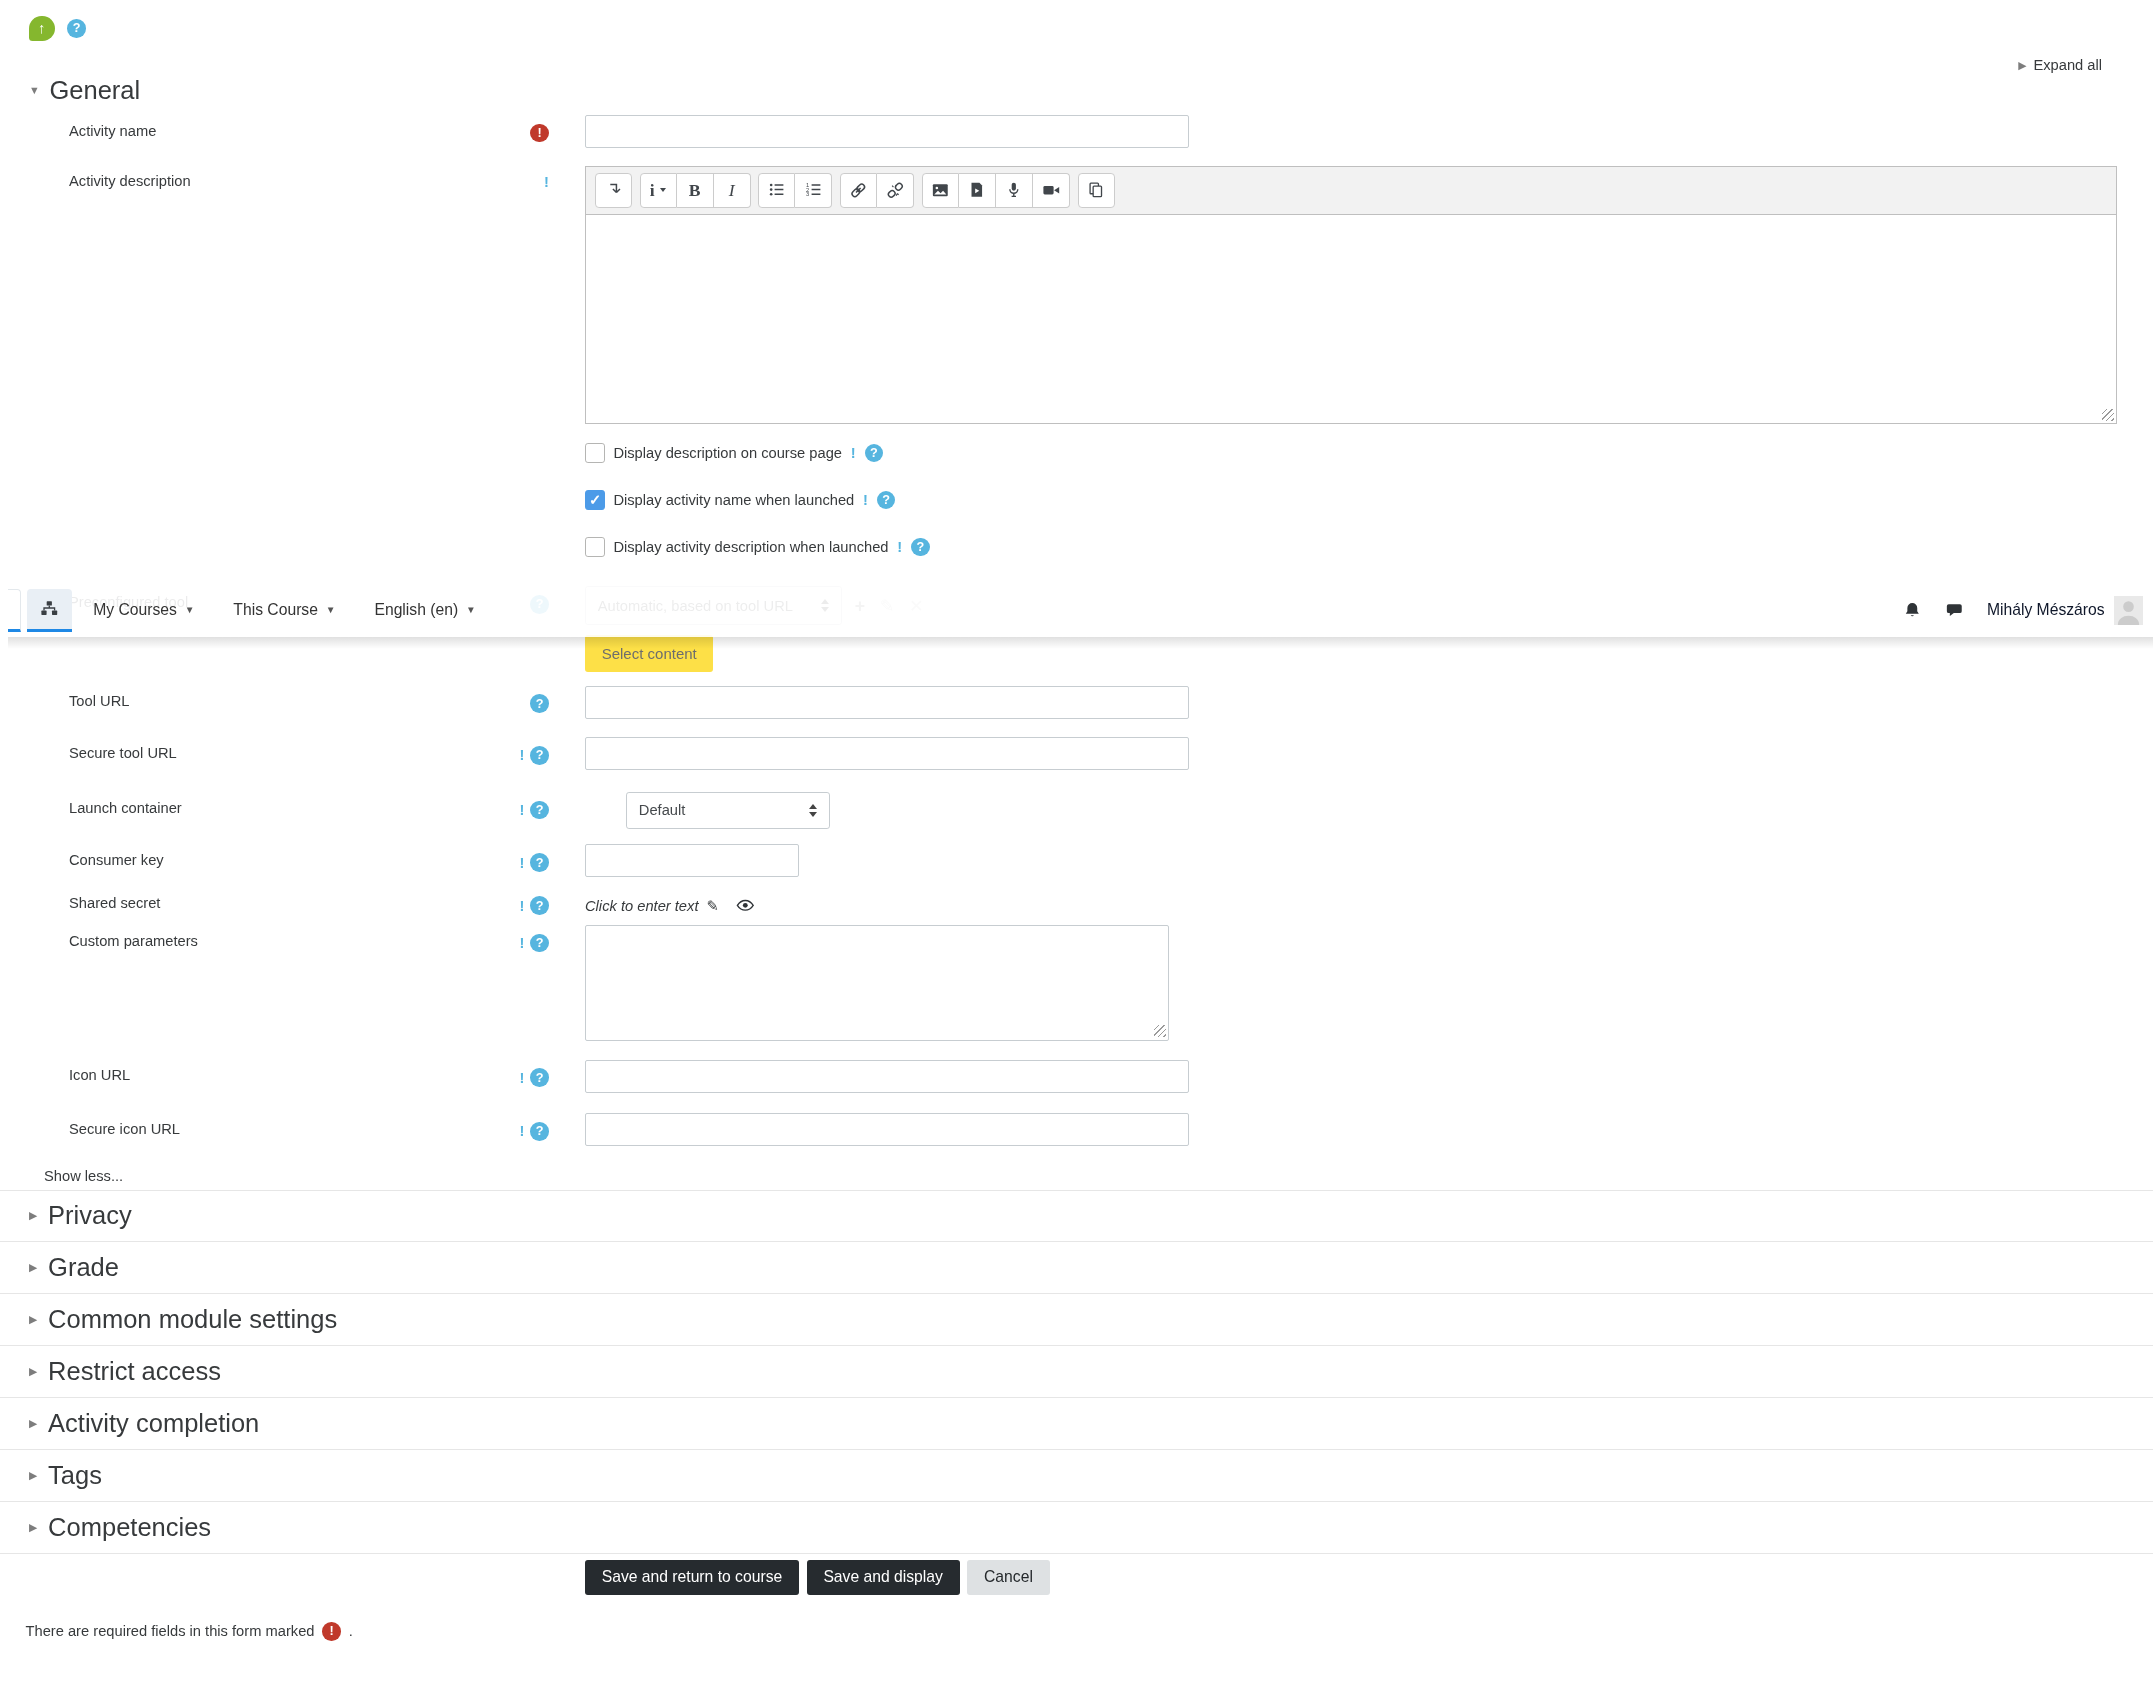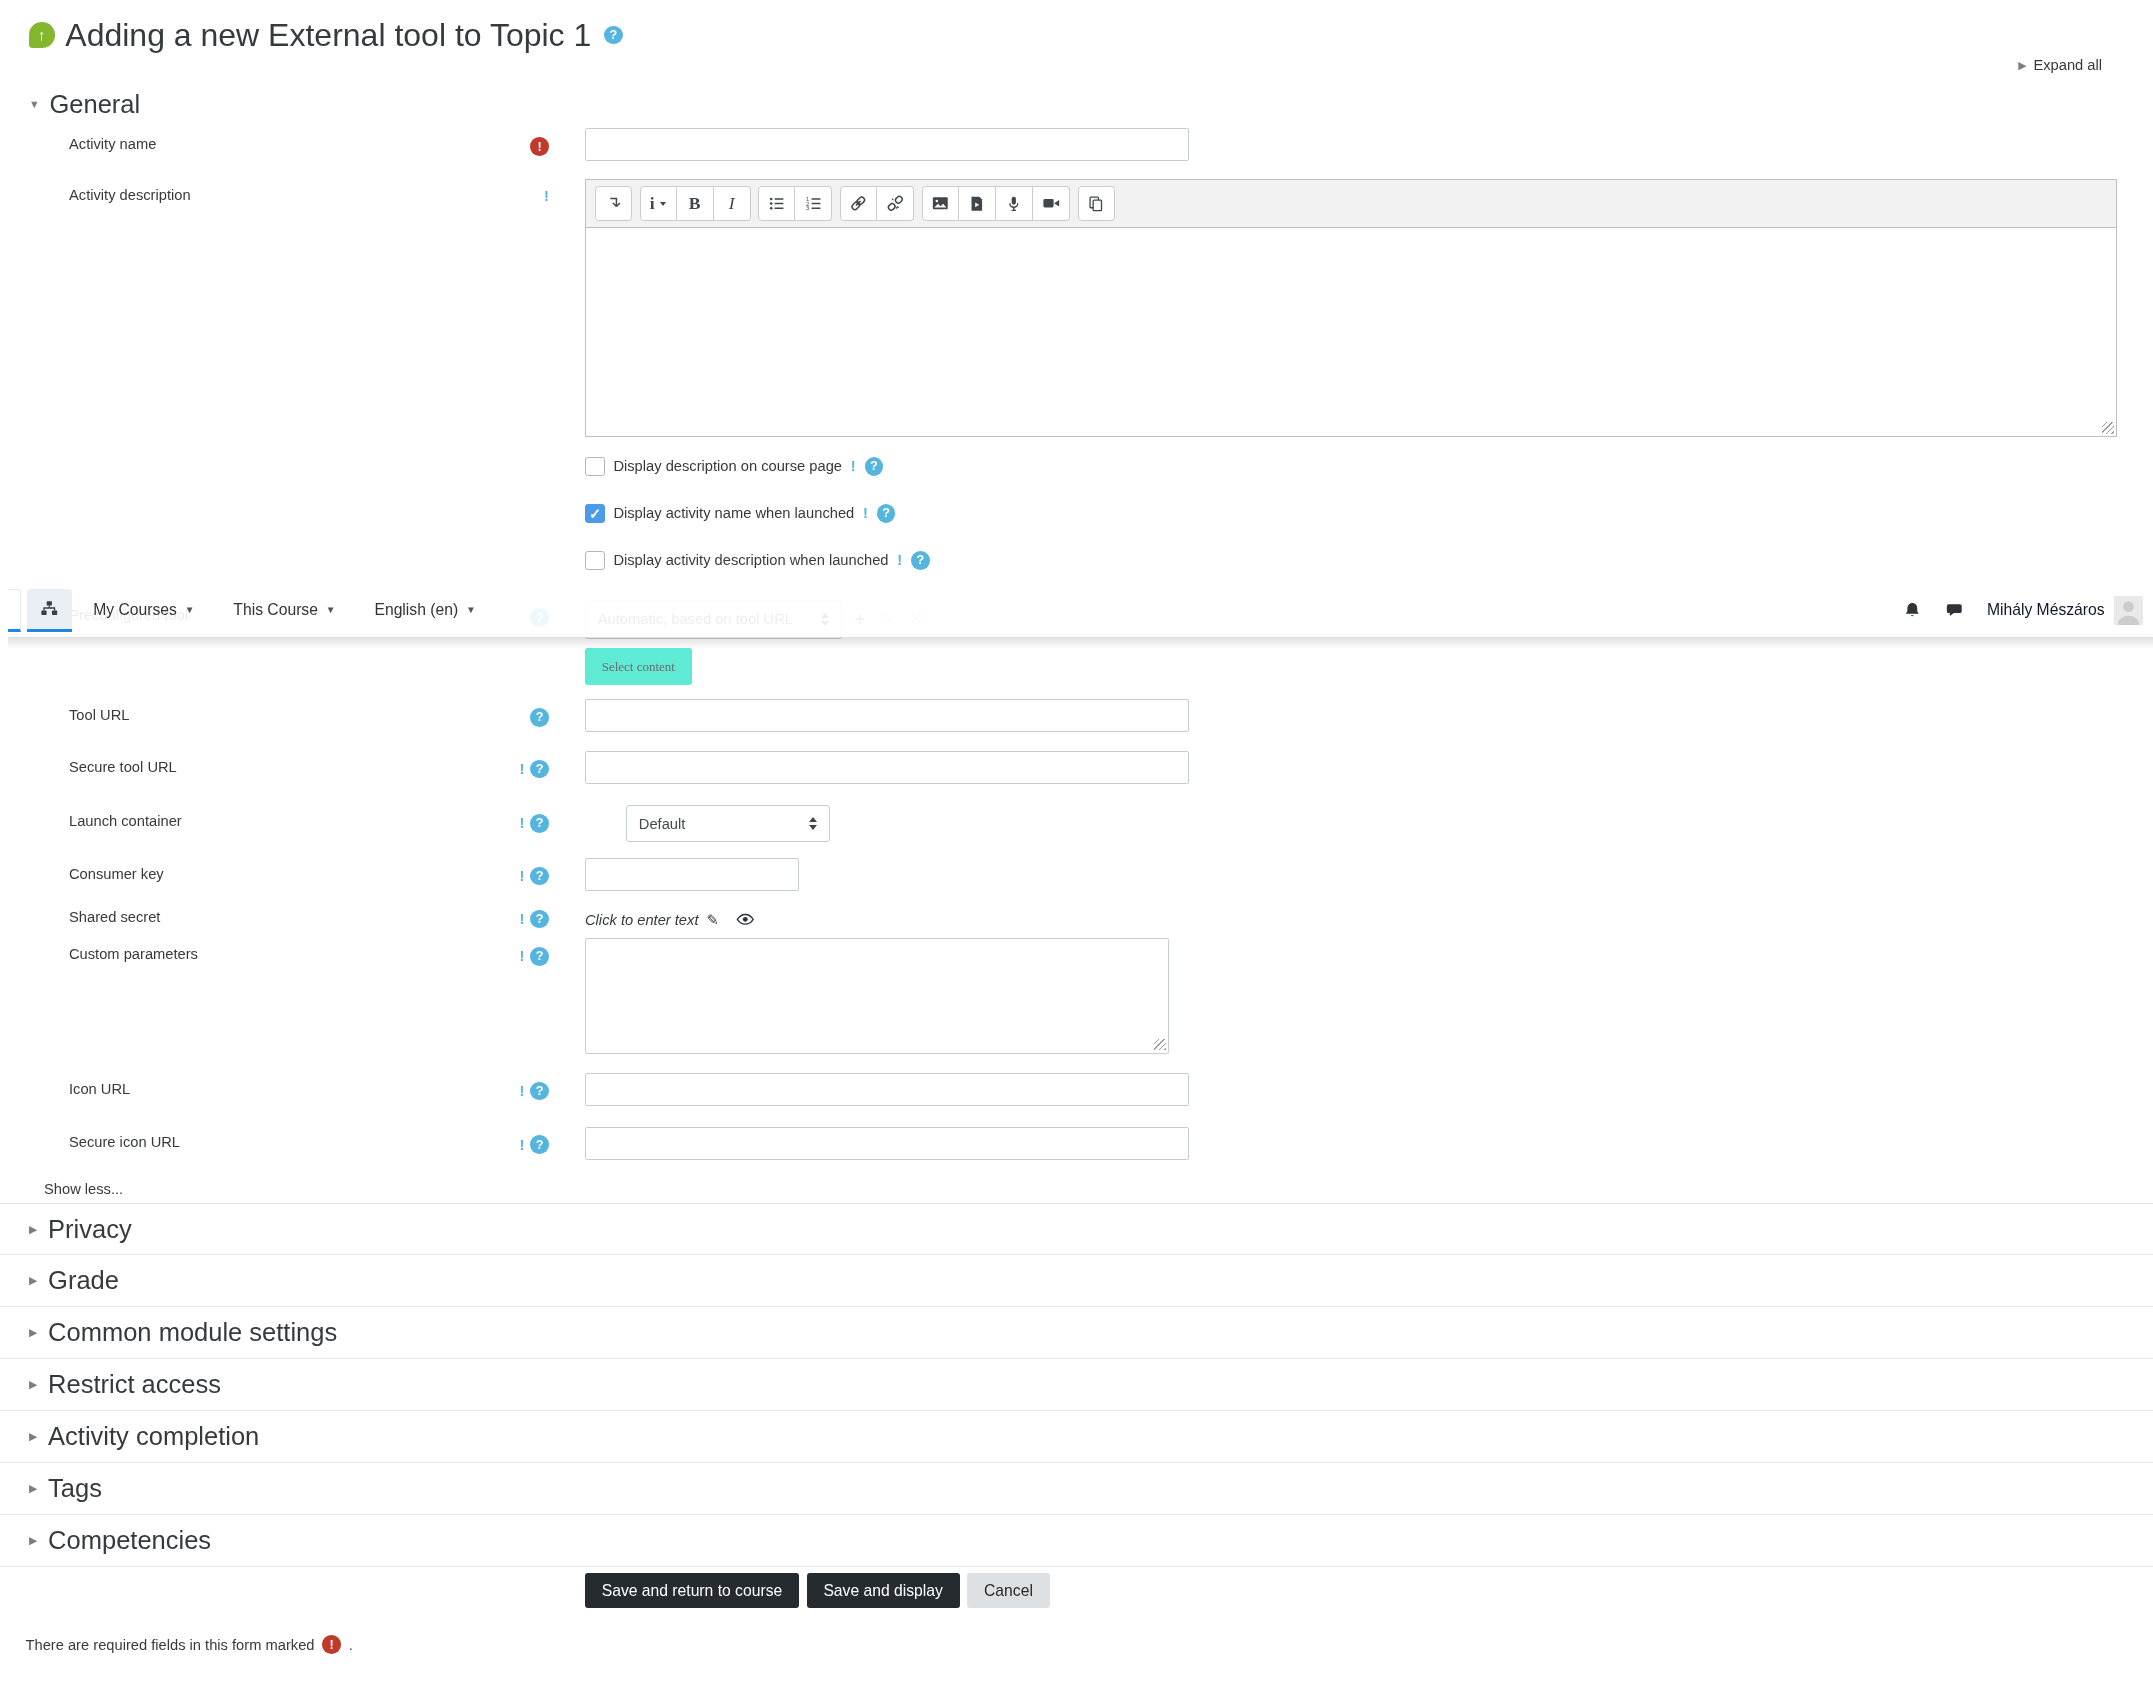"Adding a new External tool" h1.page-title { html: <h1>Adding a new External tool to Topic 1</h1> -> none }
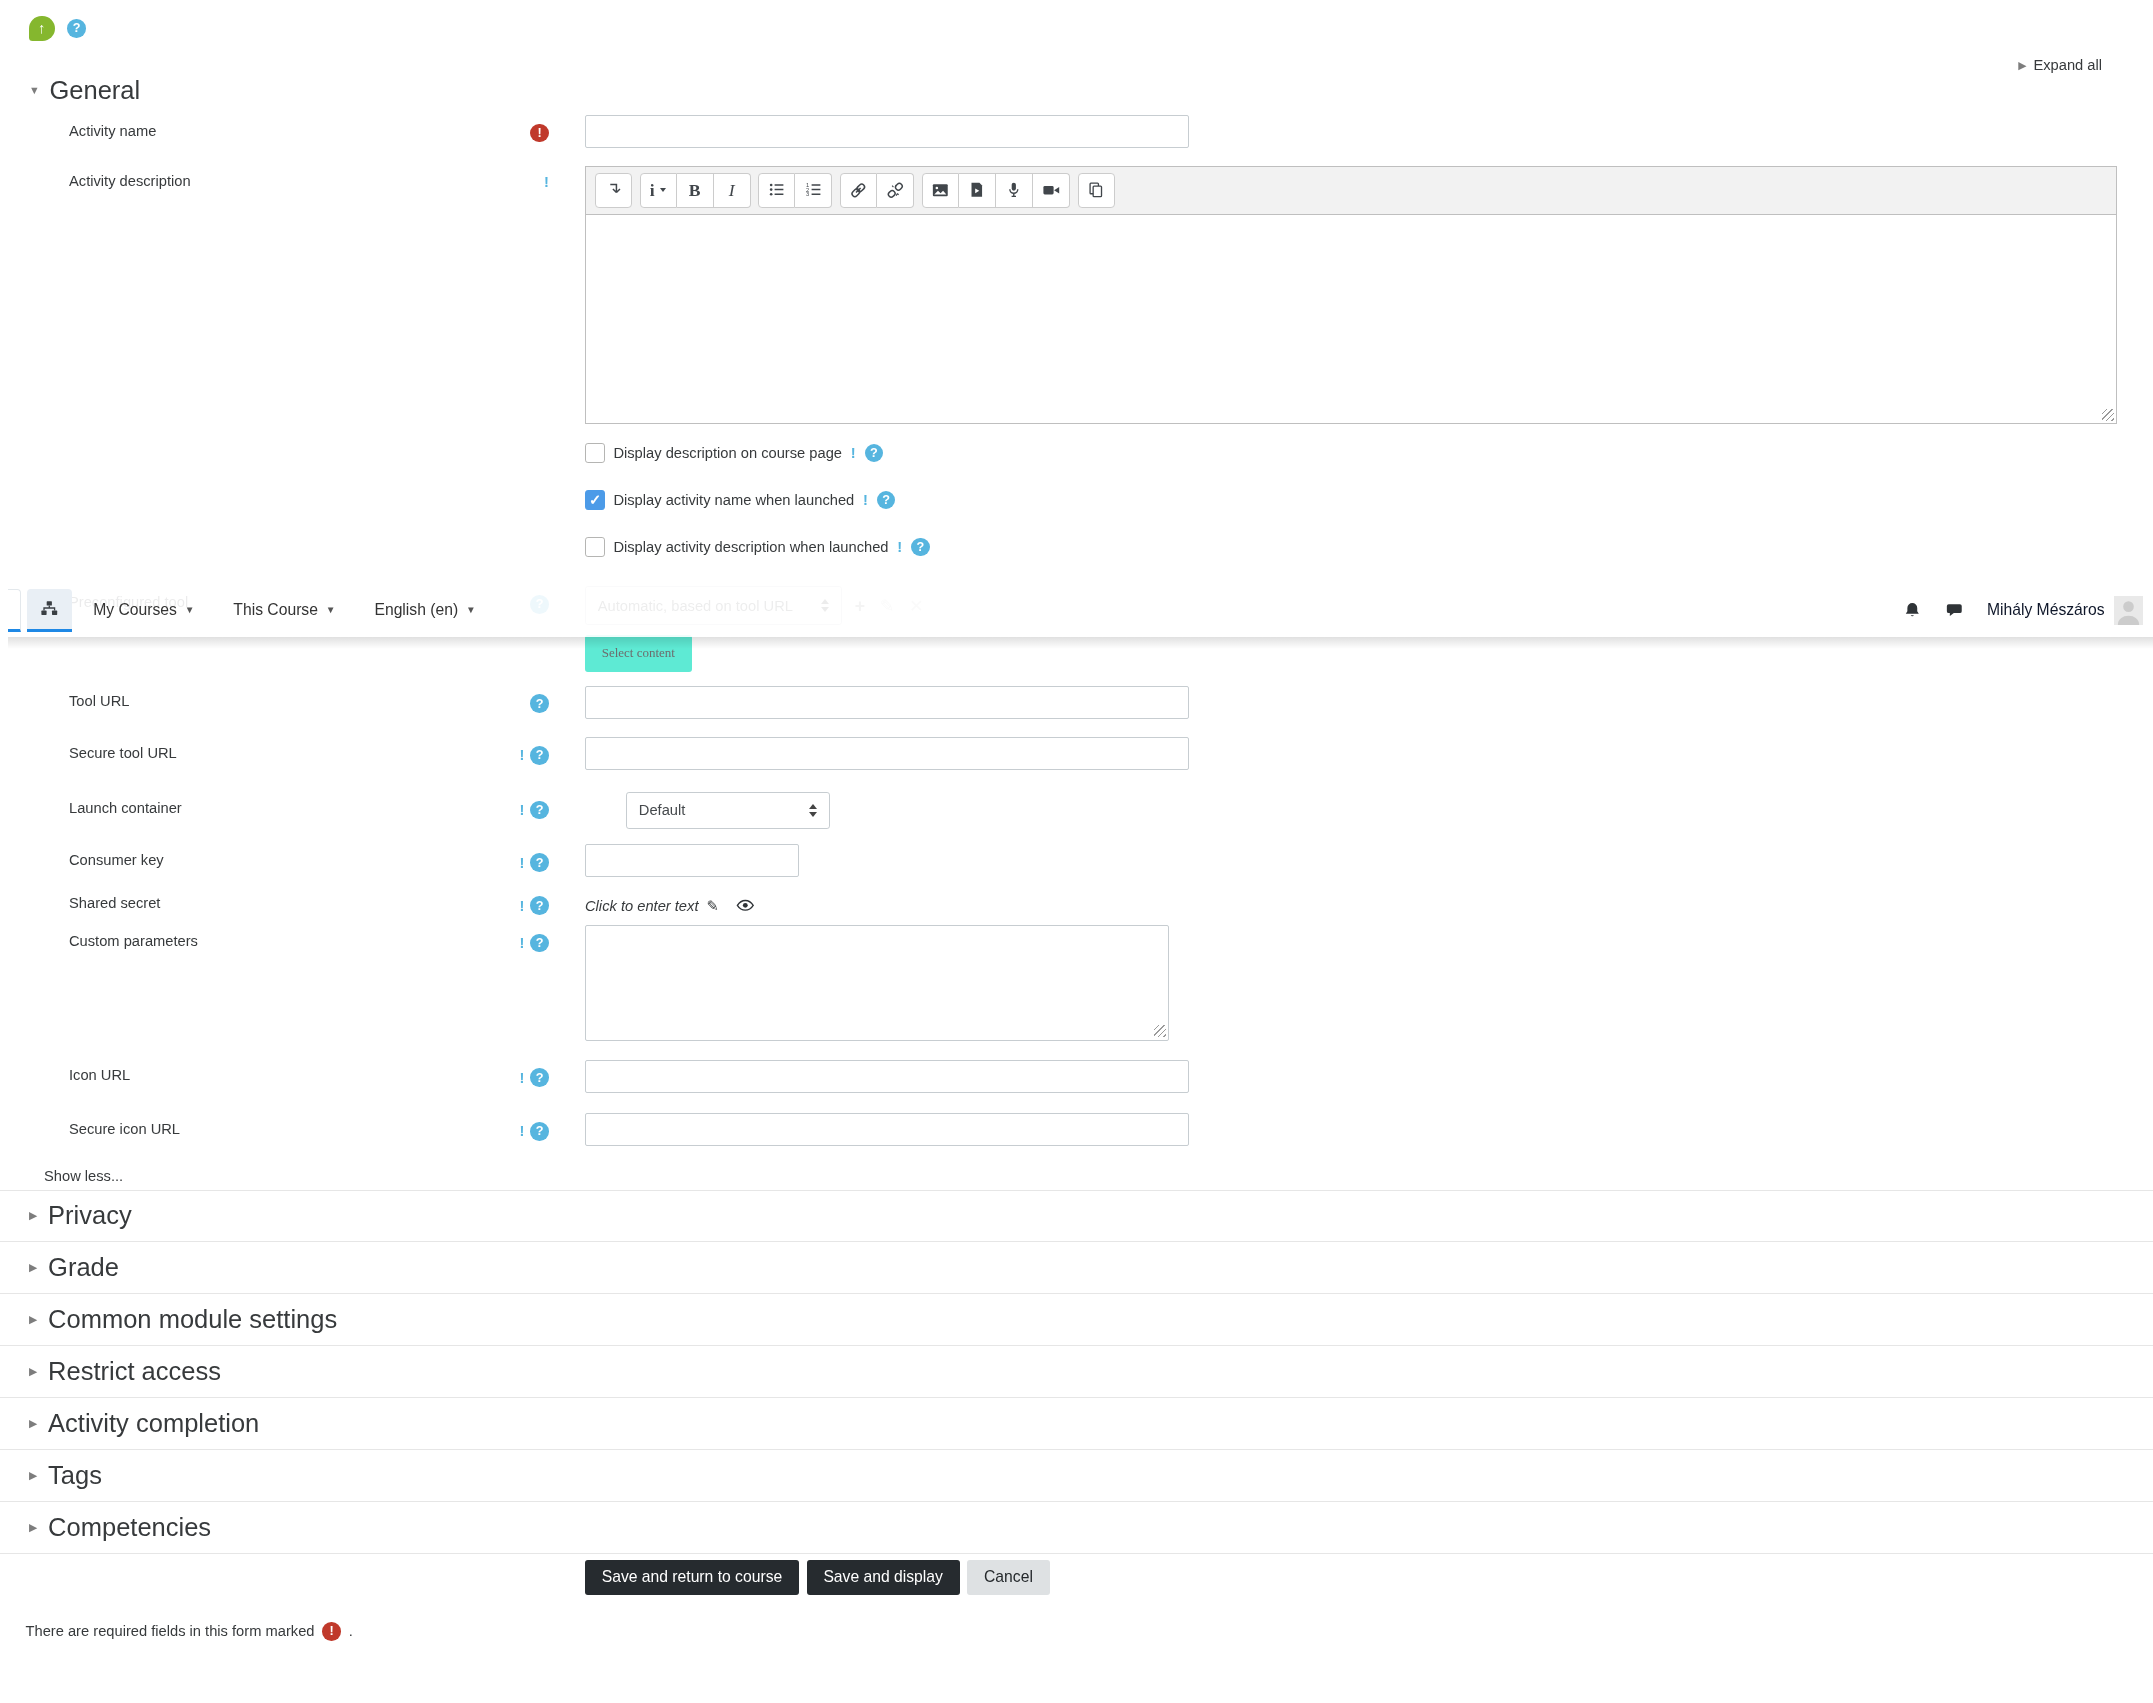"Select content" .btn-select-content { background: #5eead4 -> #fde047; font-family: Liberation Serif, serif -> none; font-size: 13px -> 15px }
